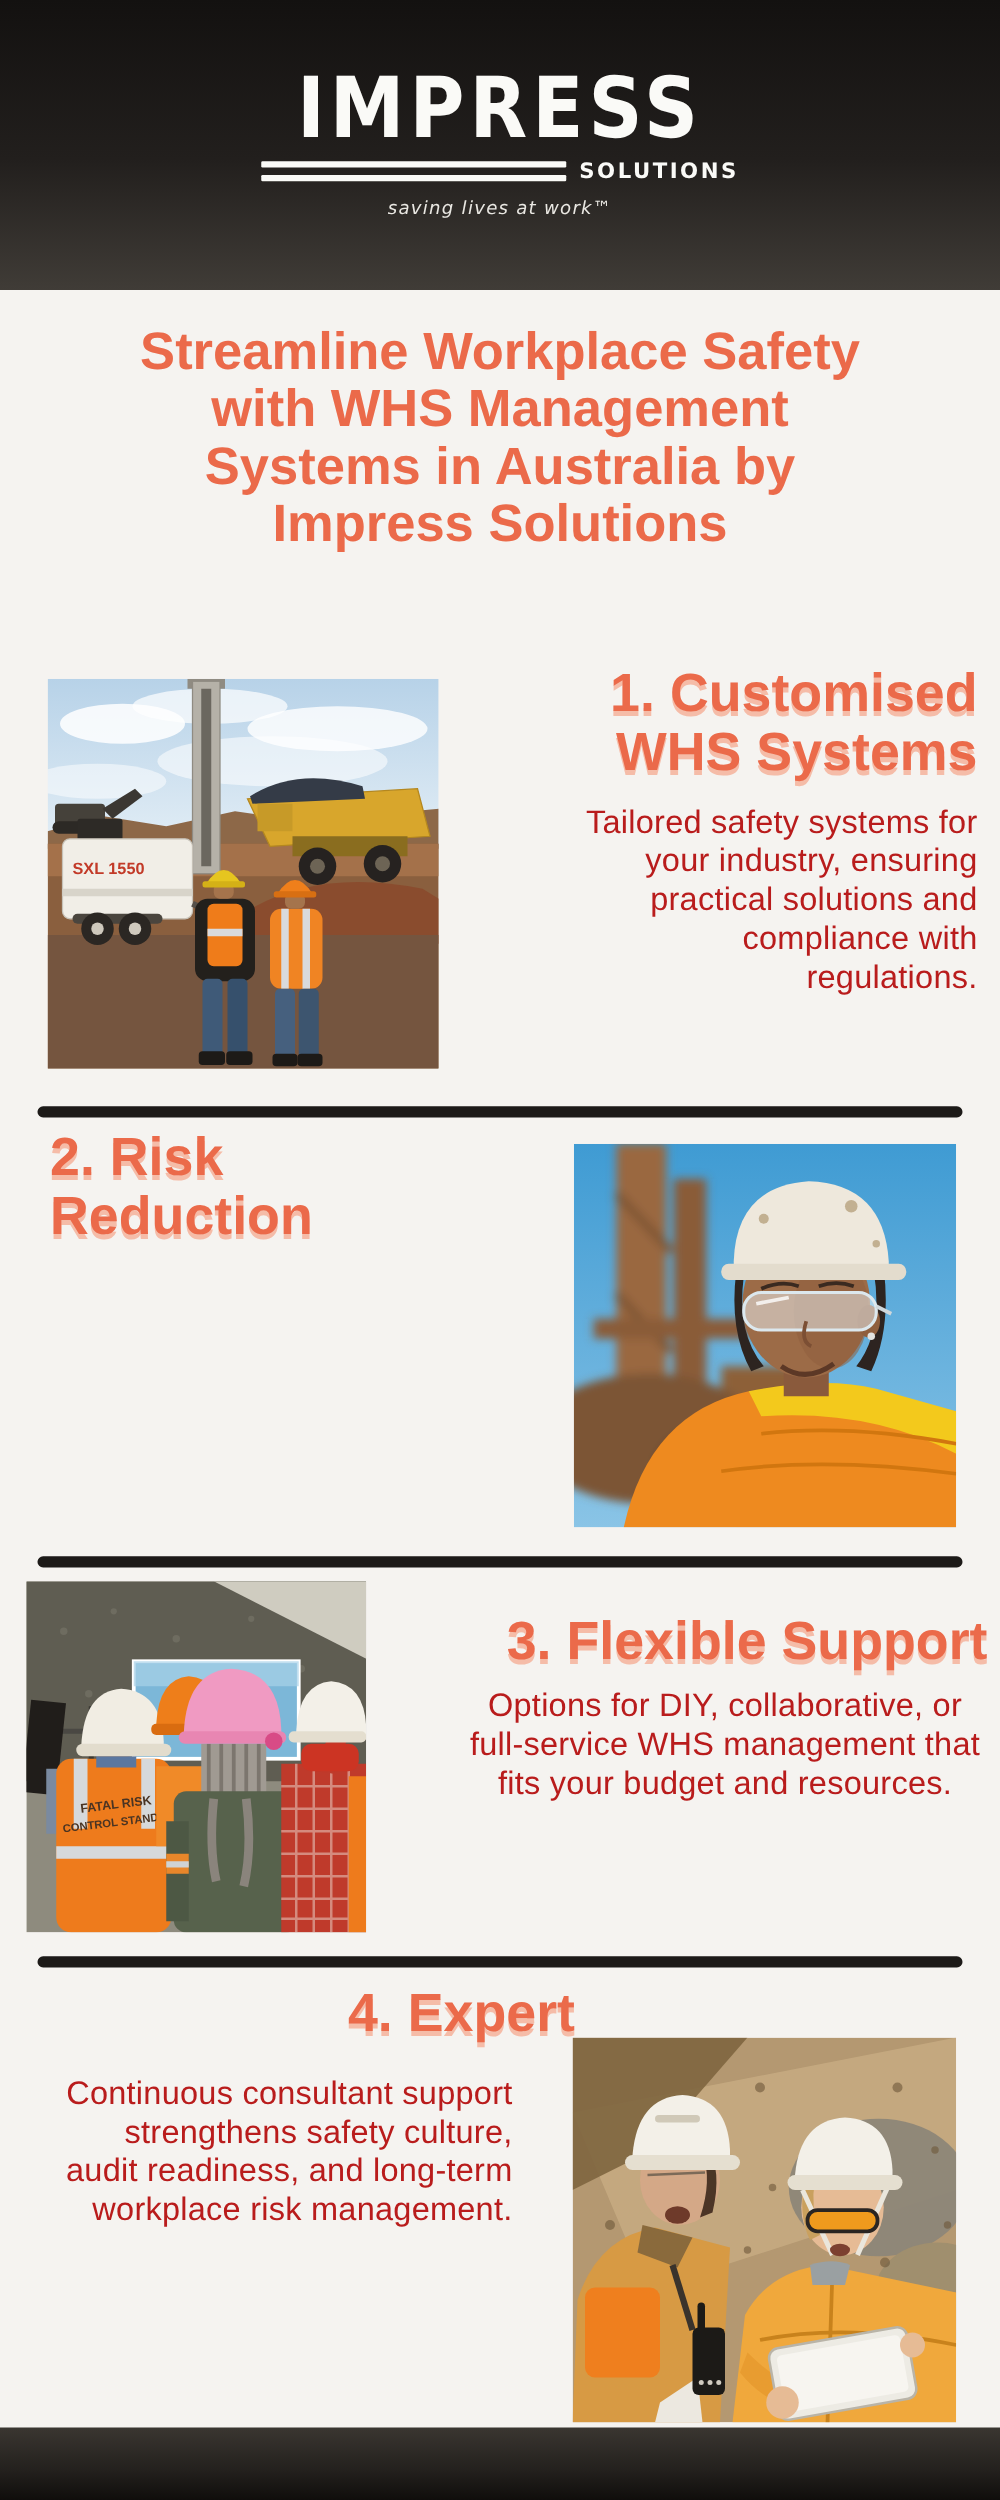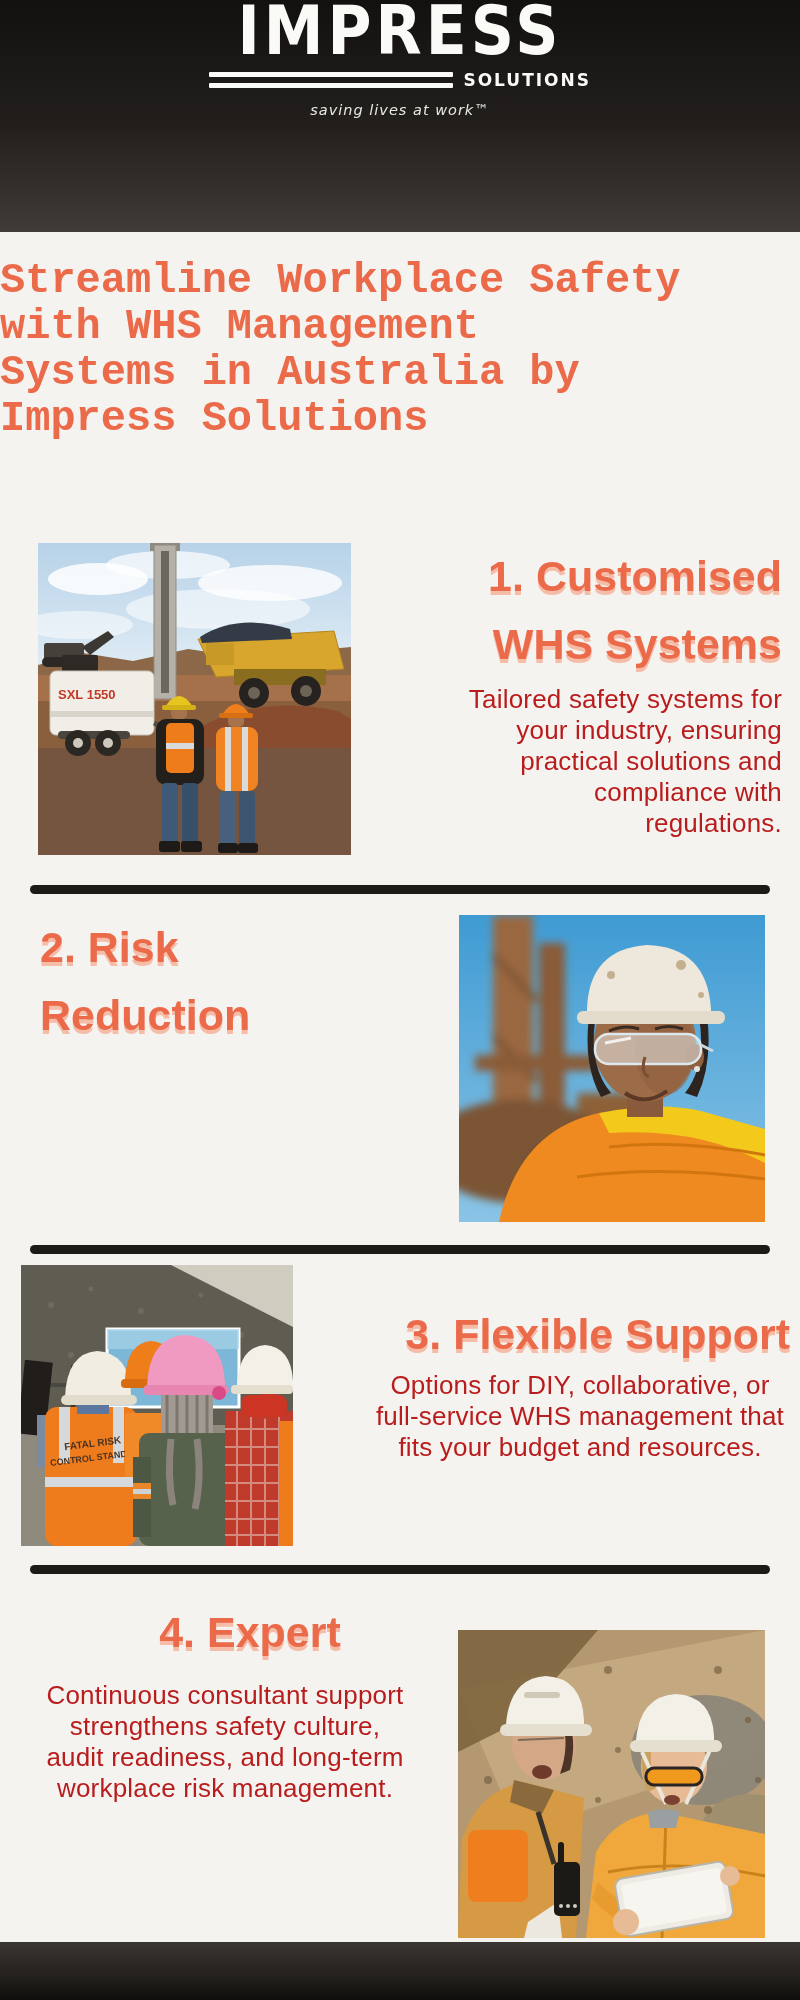"IMPRESS" .header { align-items: flex-start -> center }
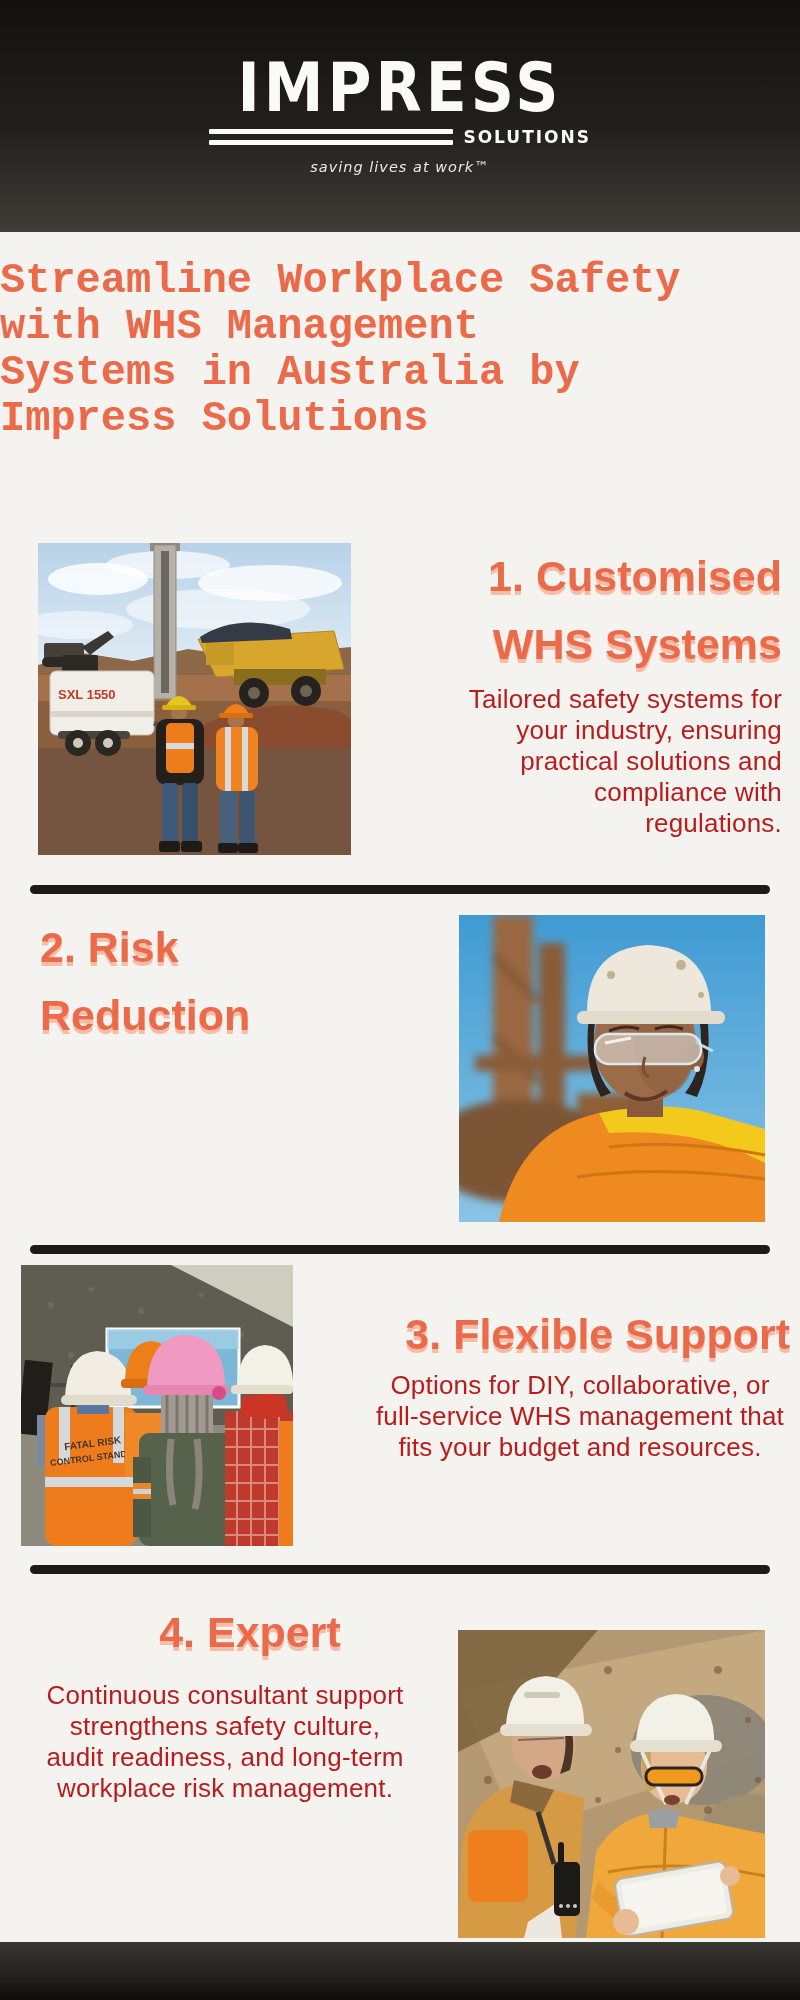"Streamline Workplace Safety" .title { font-family: Liberation Mono, monospace -> none; text-align: none -> center }
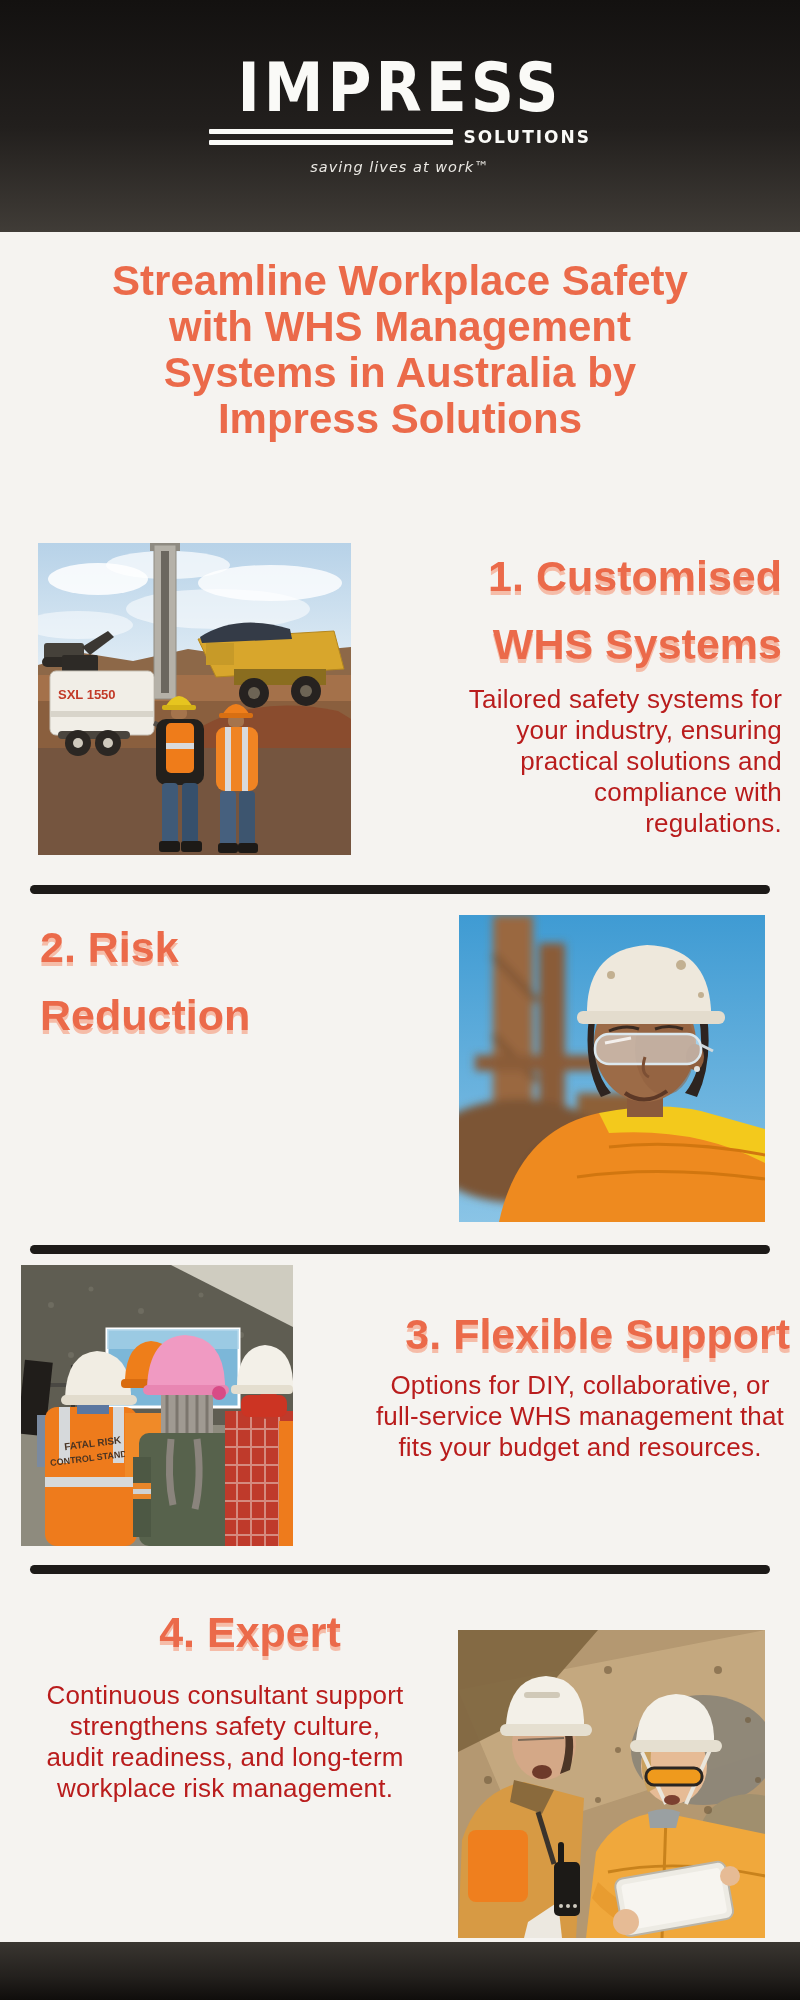"1. Customised" .h-orange { margin-top: 21px -> none }
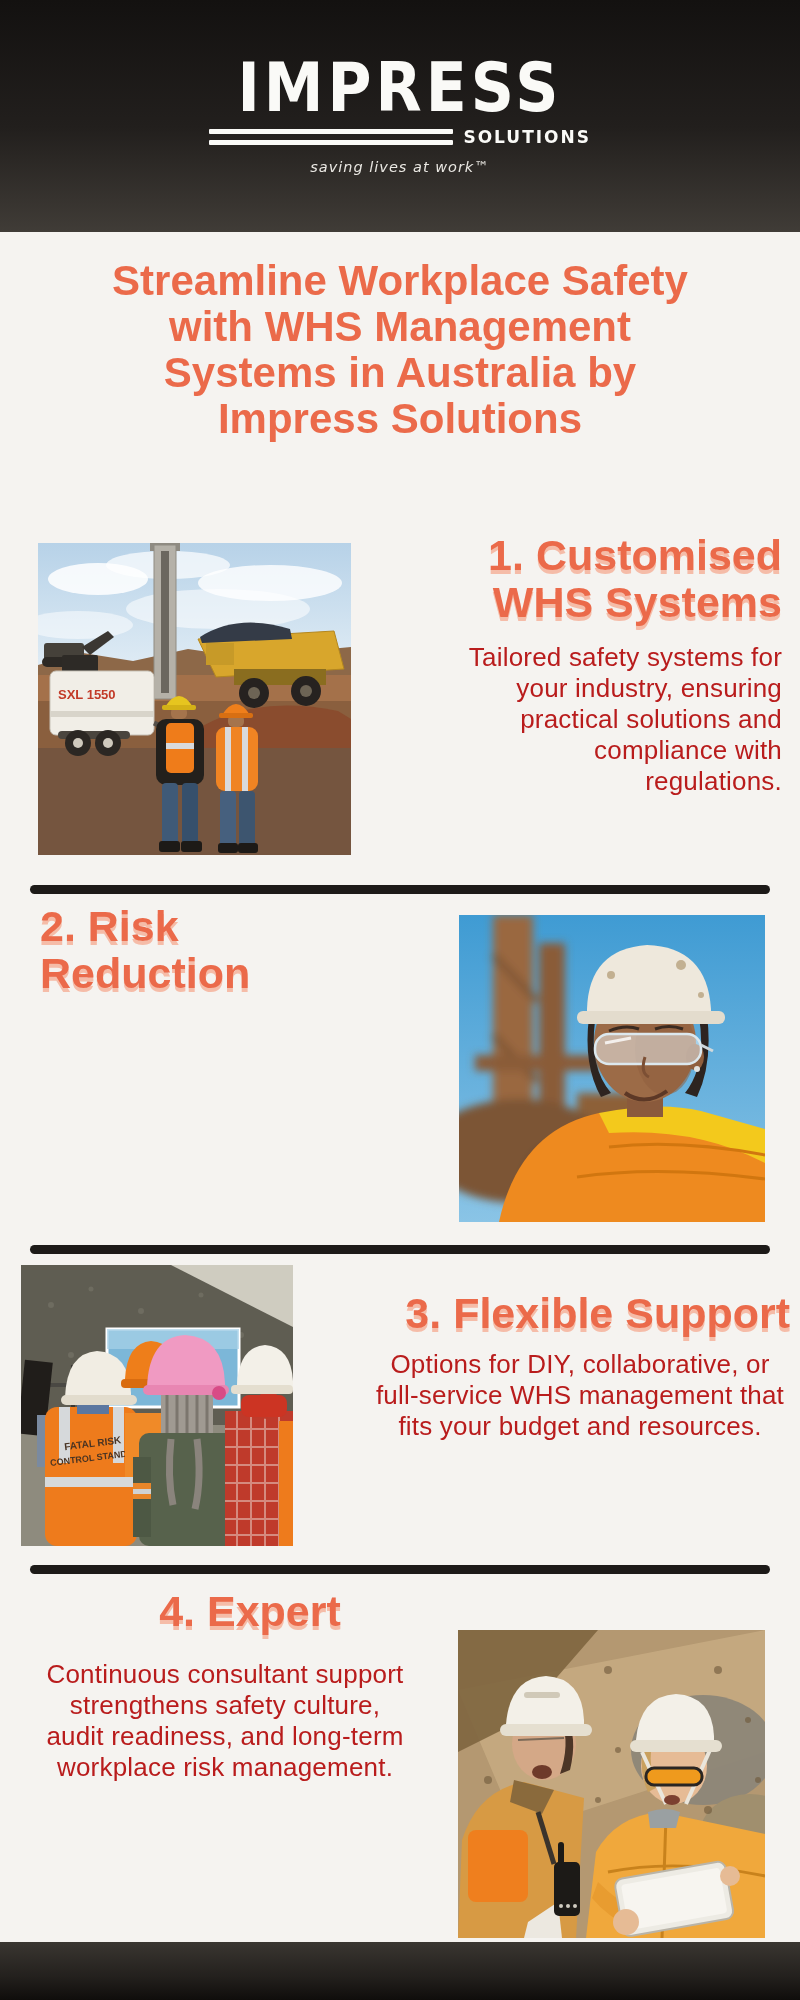"4. Expert" .s4-text { text-align: center -> right }
